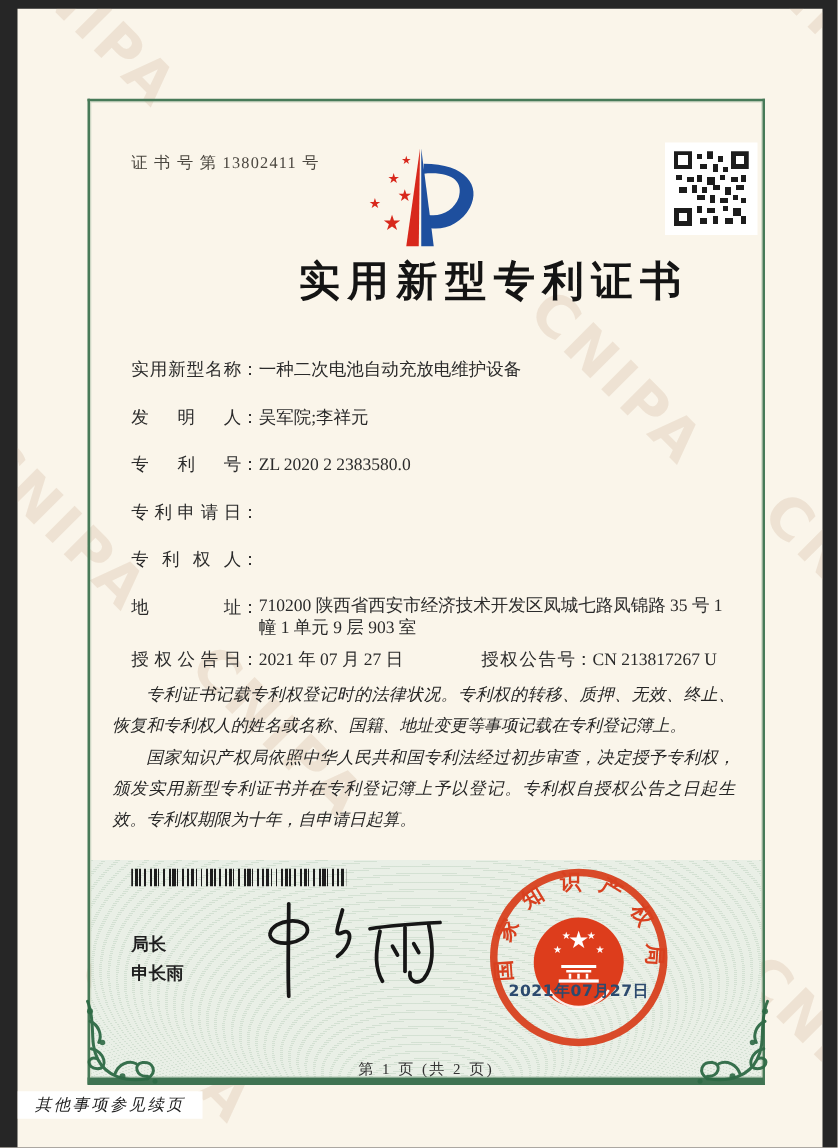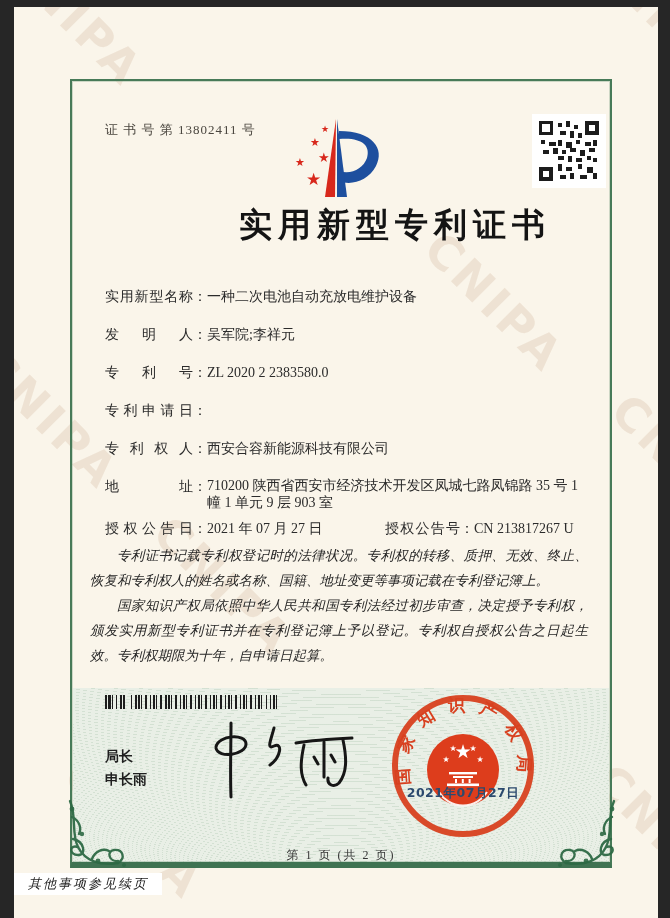"西安合容新能源科技有限公司" span.field-value { html: <span>西安合容新能源科技有限公司</span> -> none }
